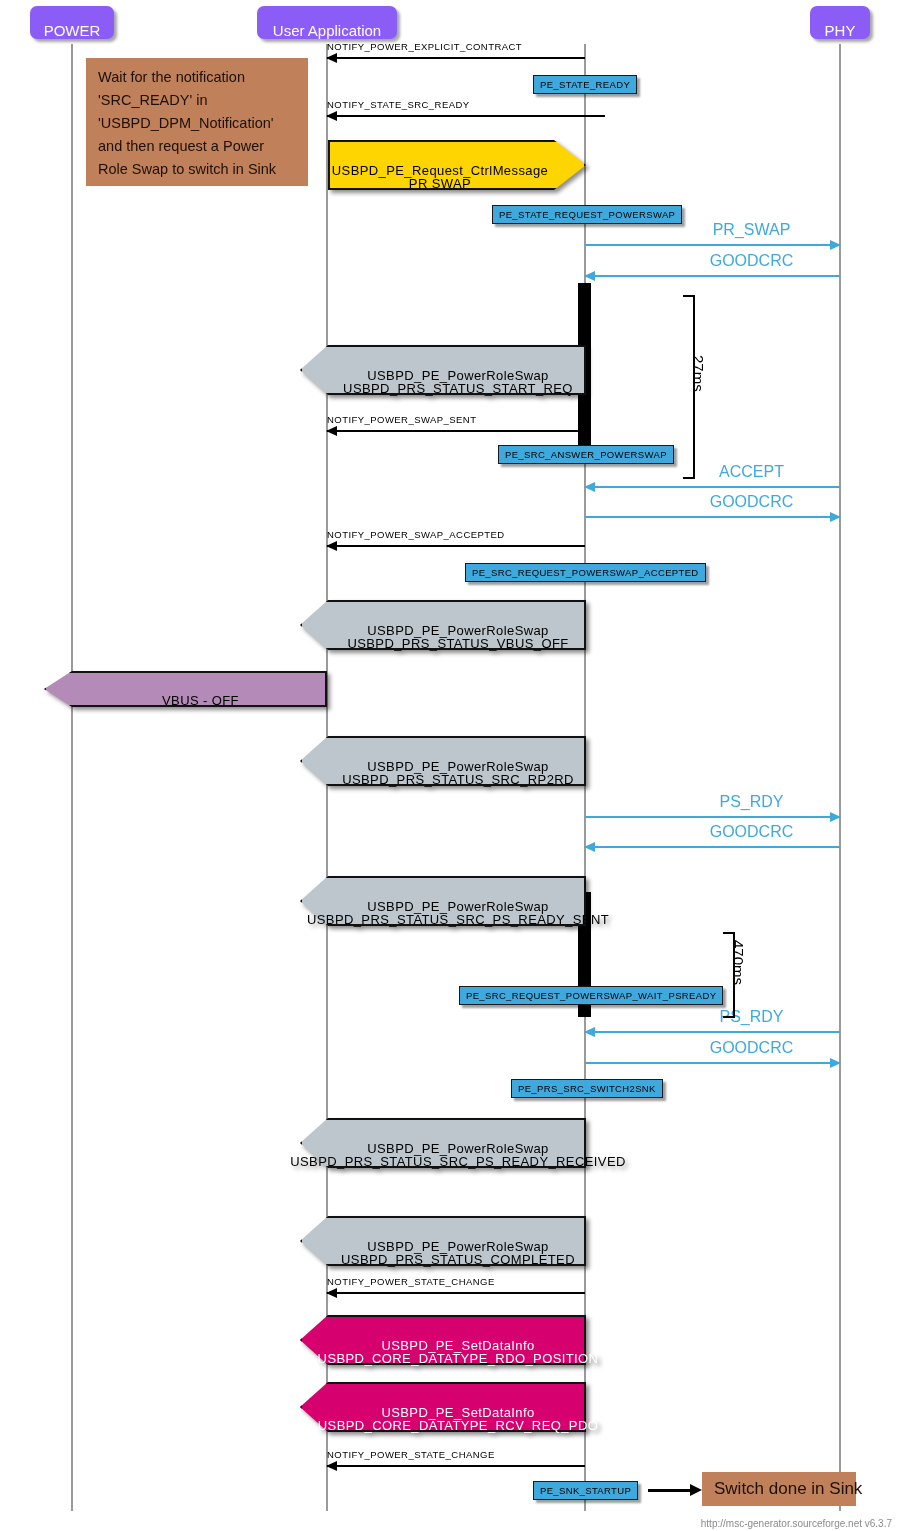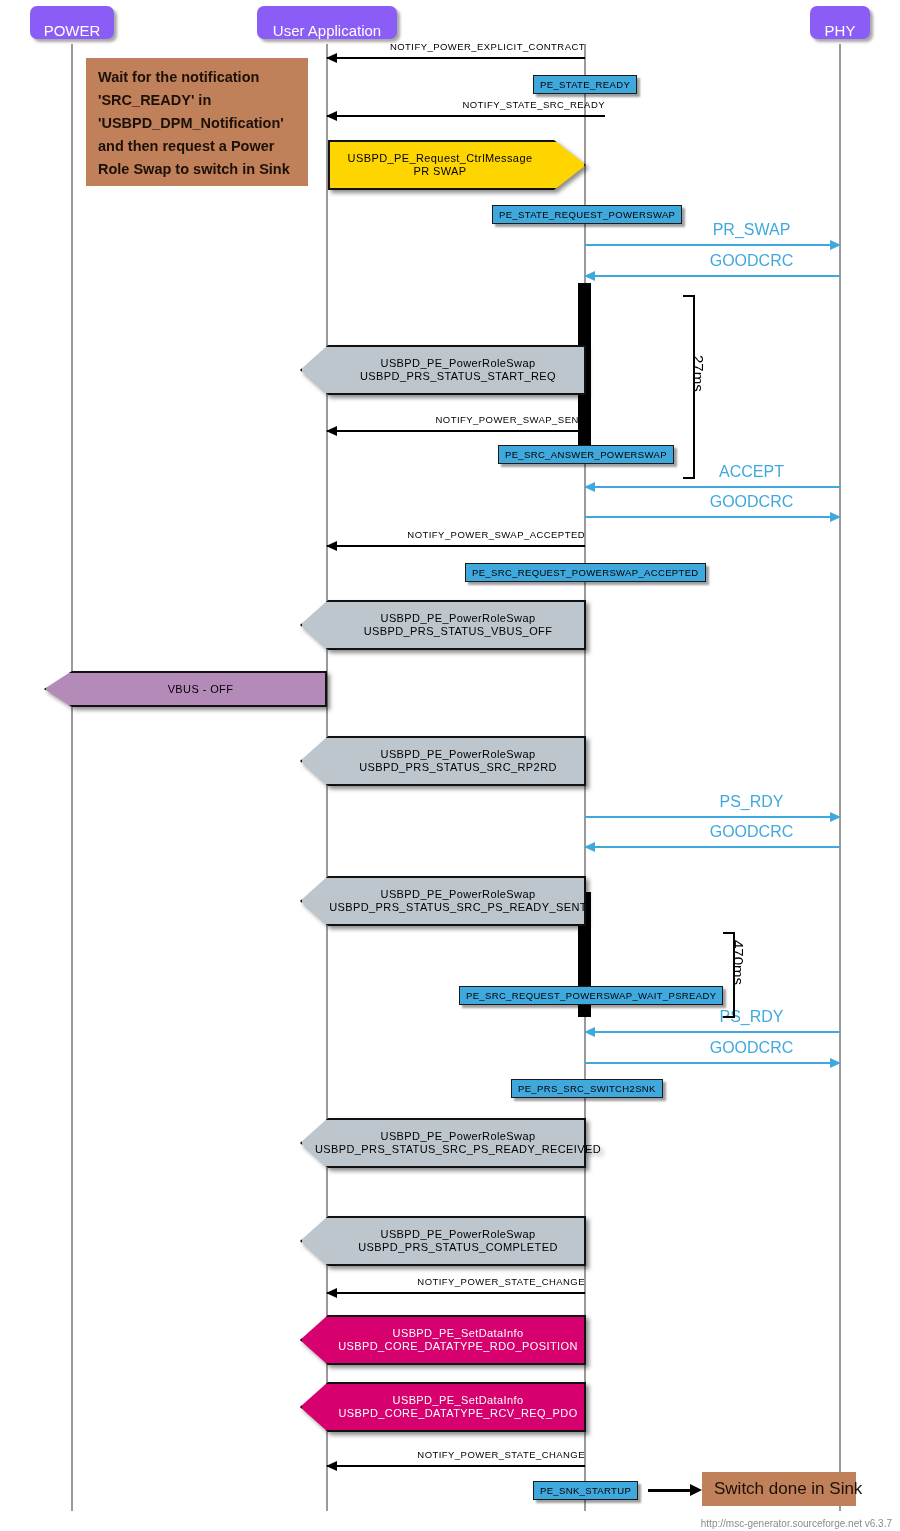"NOTIFY_POWER_EXPLICIT_CONTRACT" .sig .sig-label { text-align: right -> left }
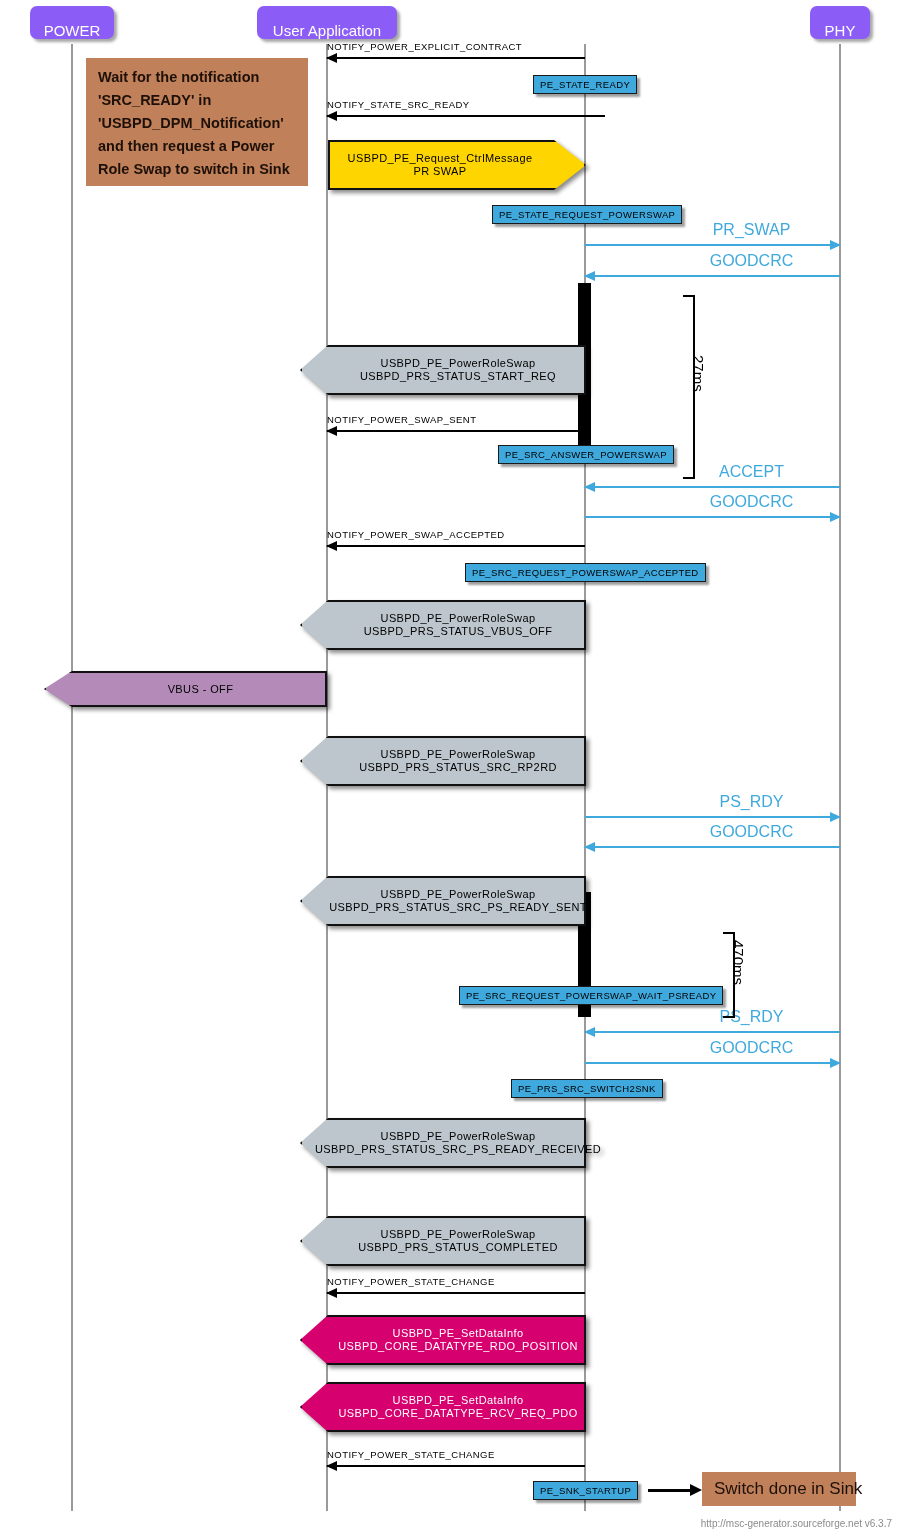"Wait for the notification 'SRC_READY'" div.note-box { font-weight: bold -> none }
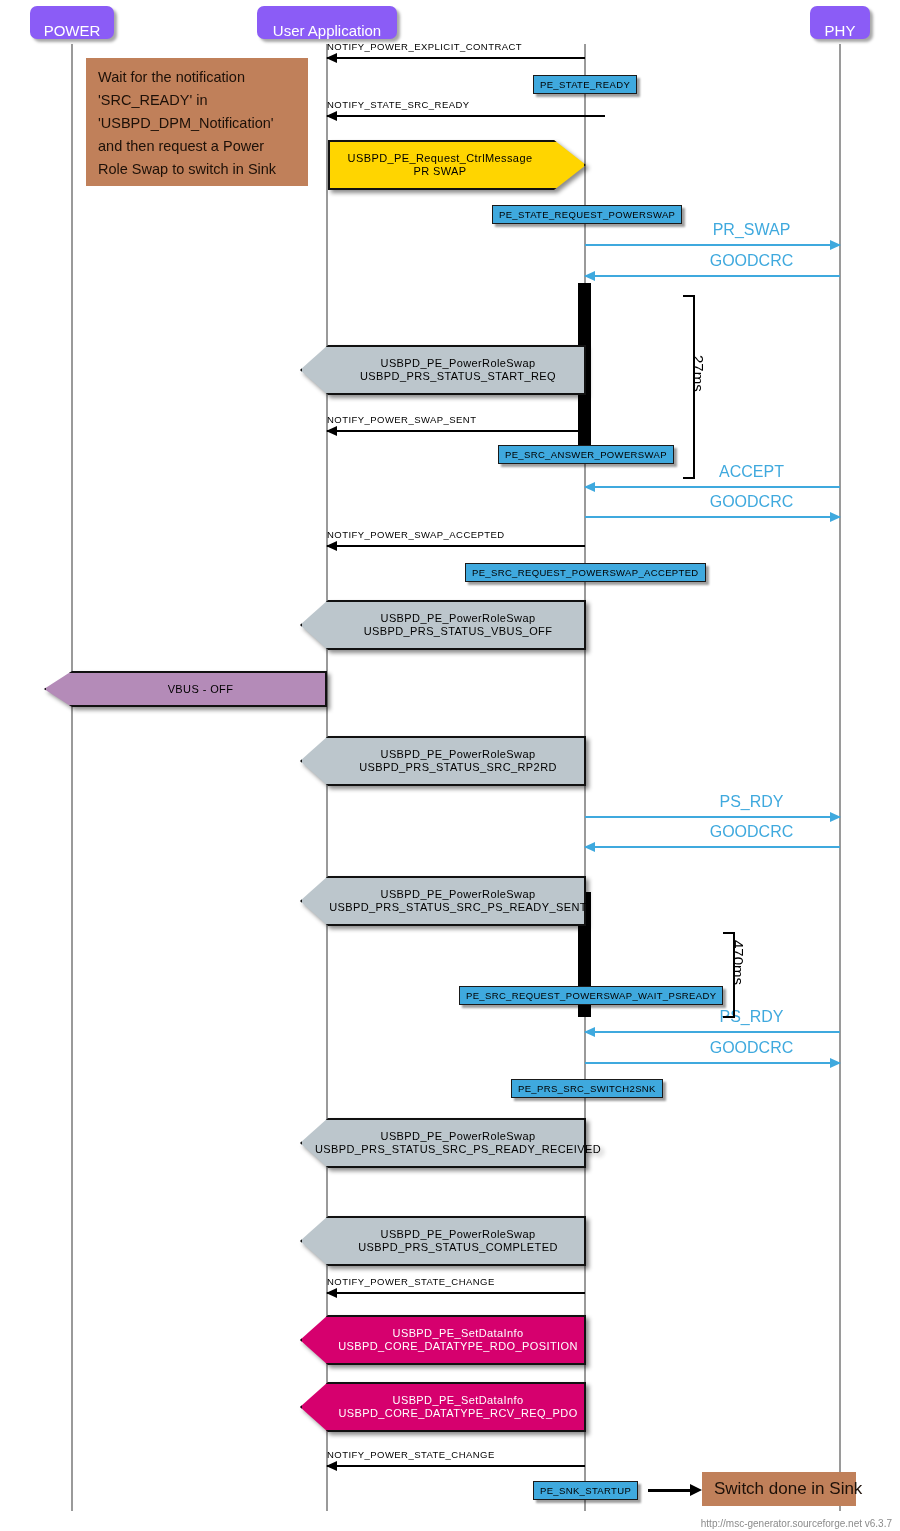"USBPD_PE_Request_CtrlMessage" .block-arrow .ba-text { font-size: 11px -> 13px; justify-content: center -> flex-end }
